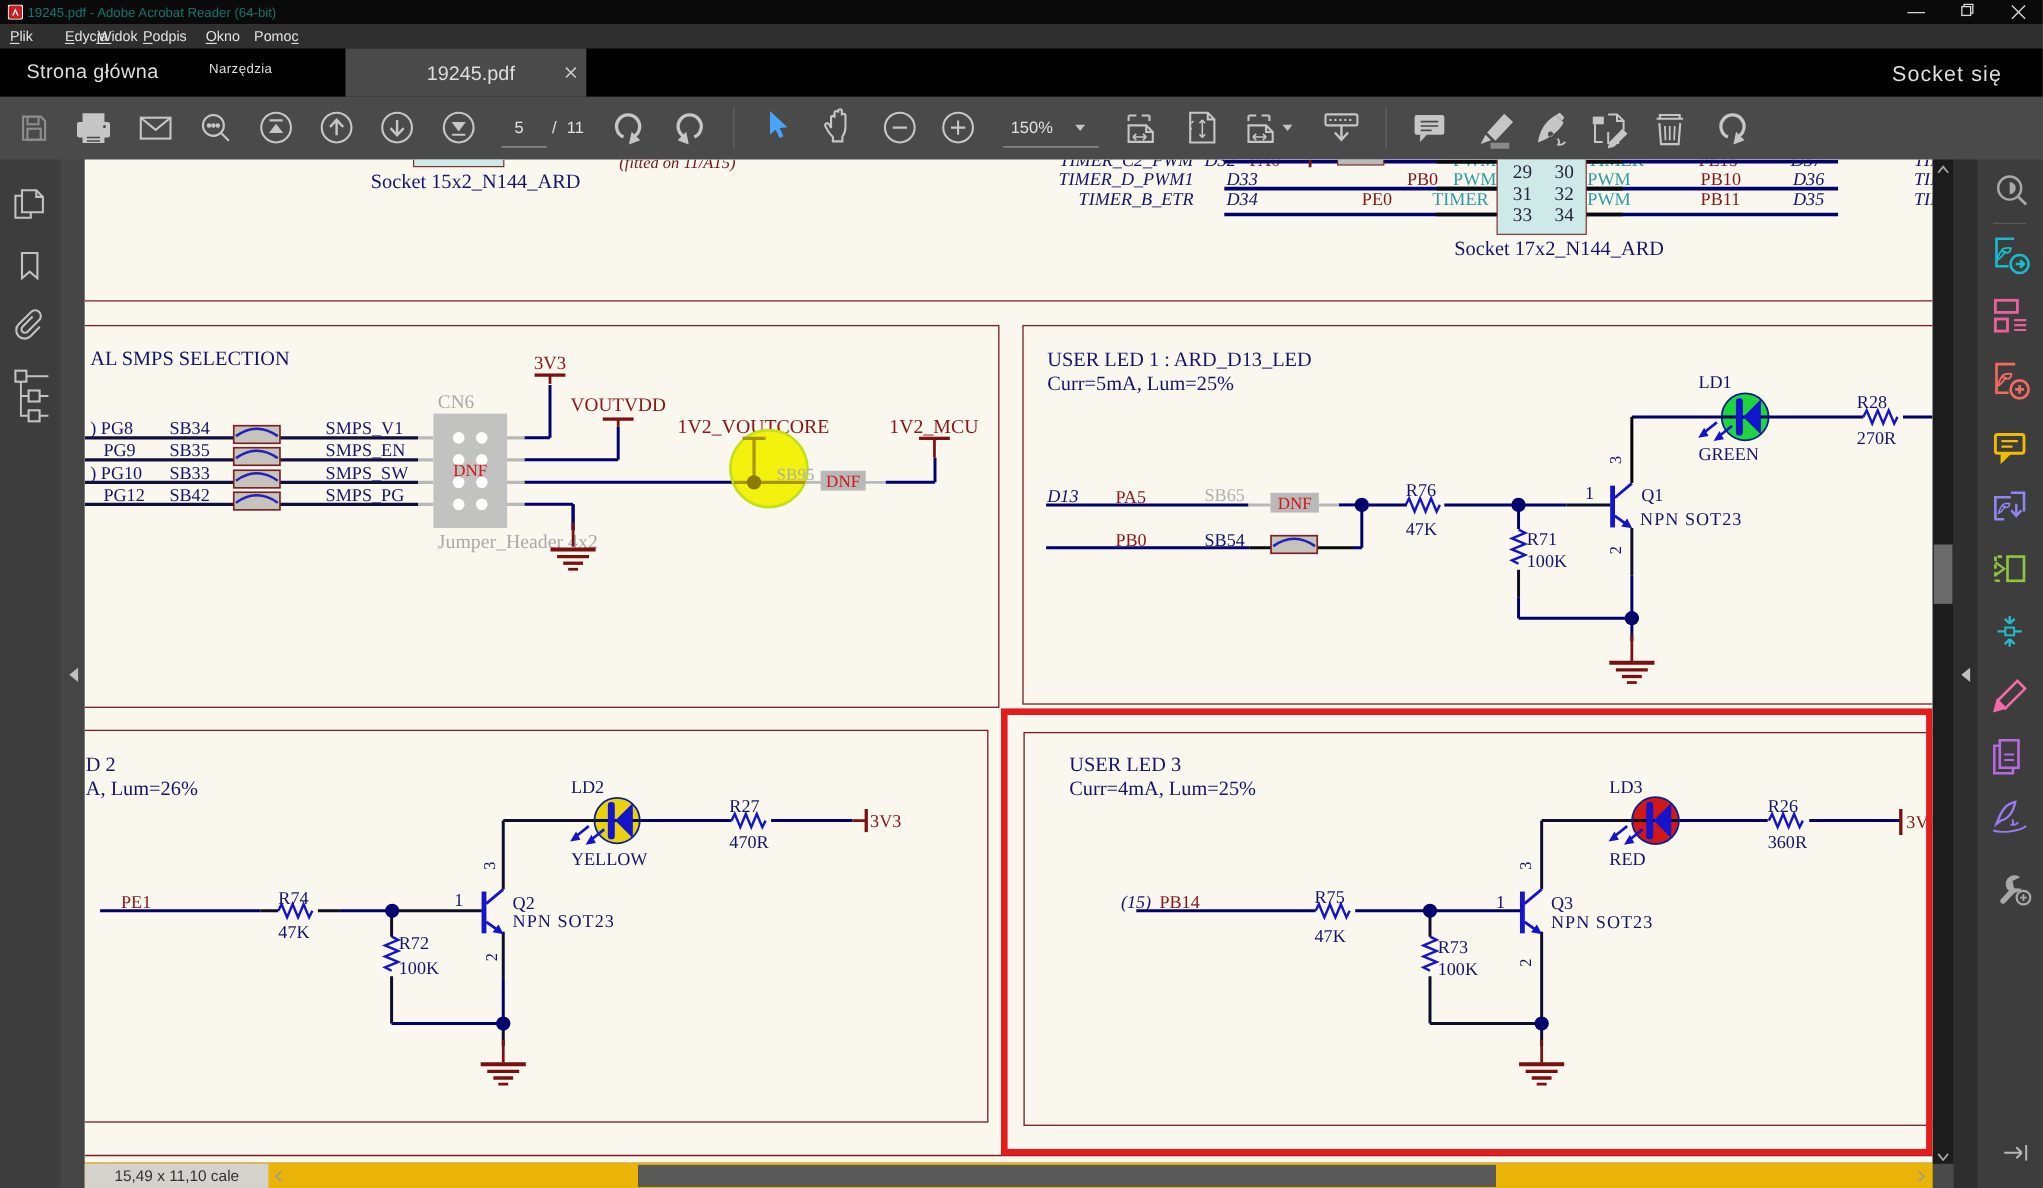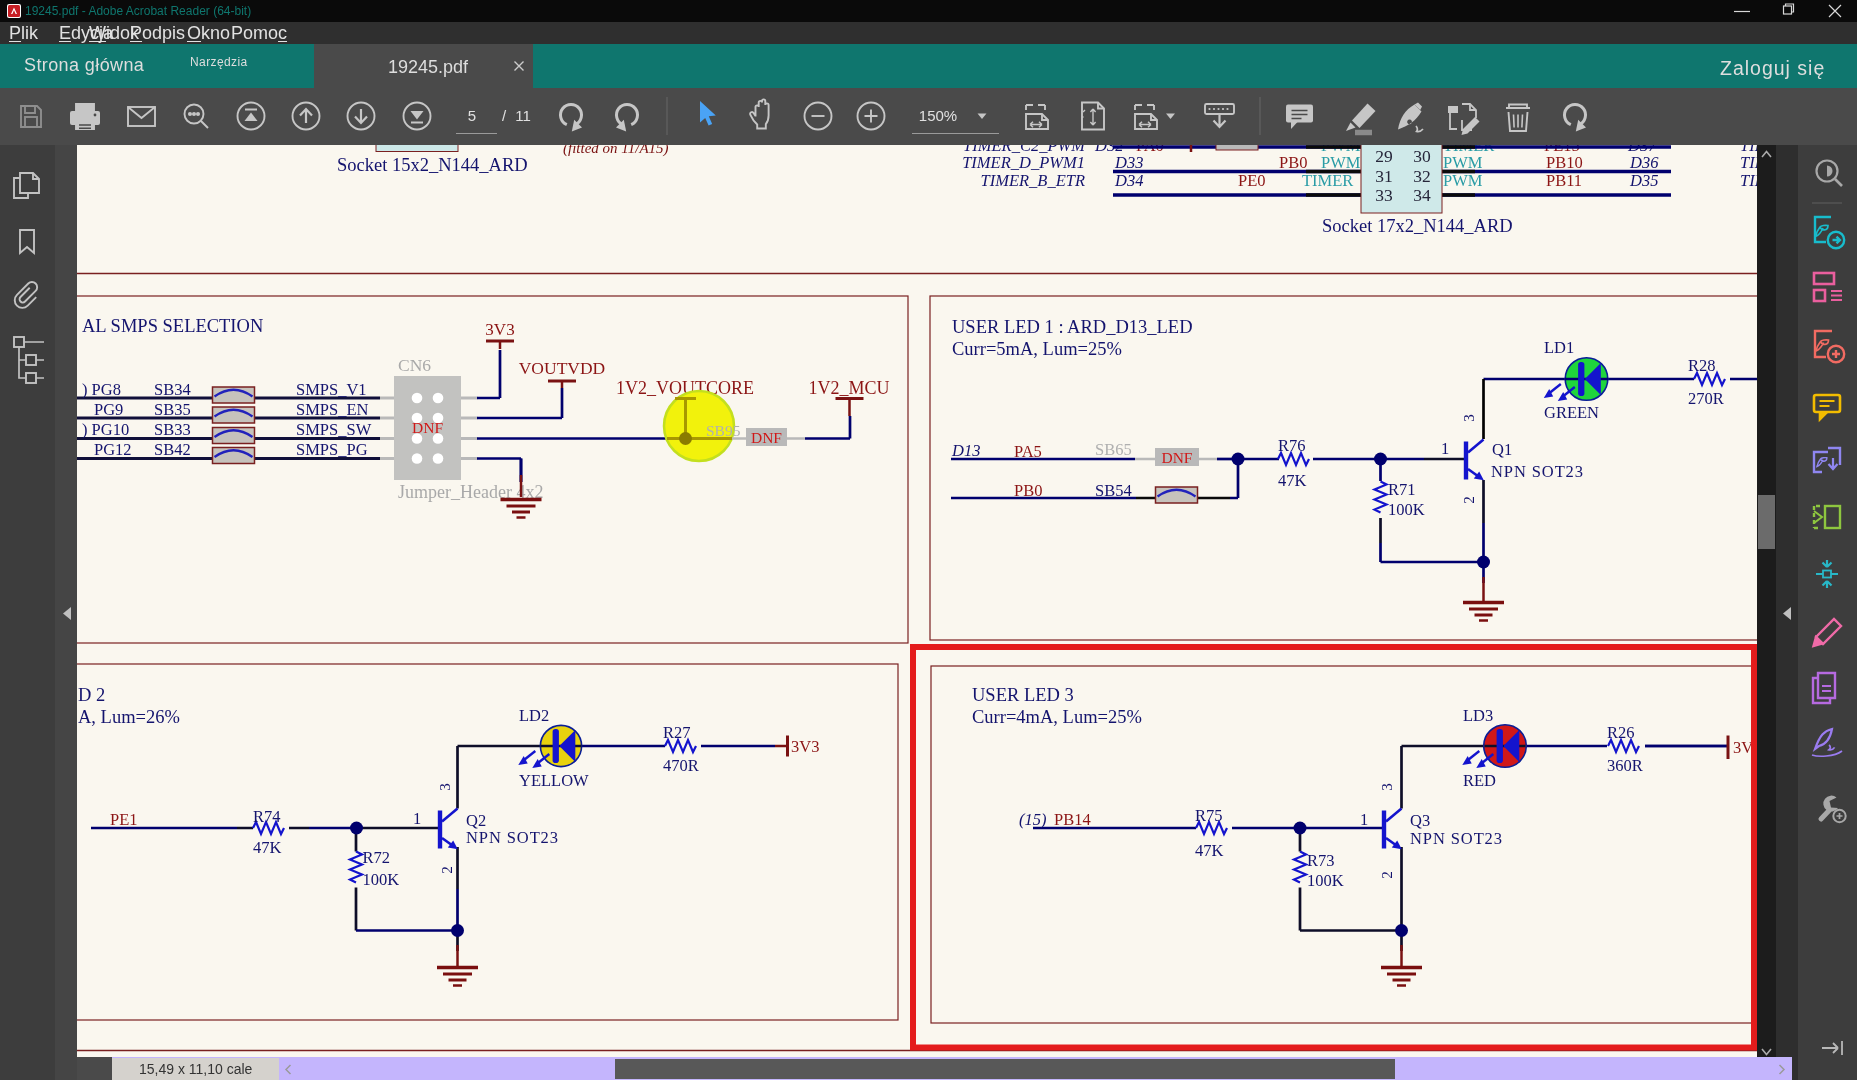"Plik" #menubar { font-size: 18px -> 13px }
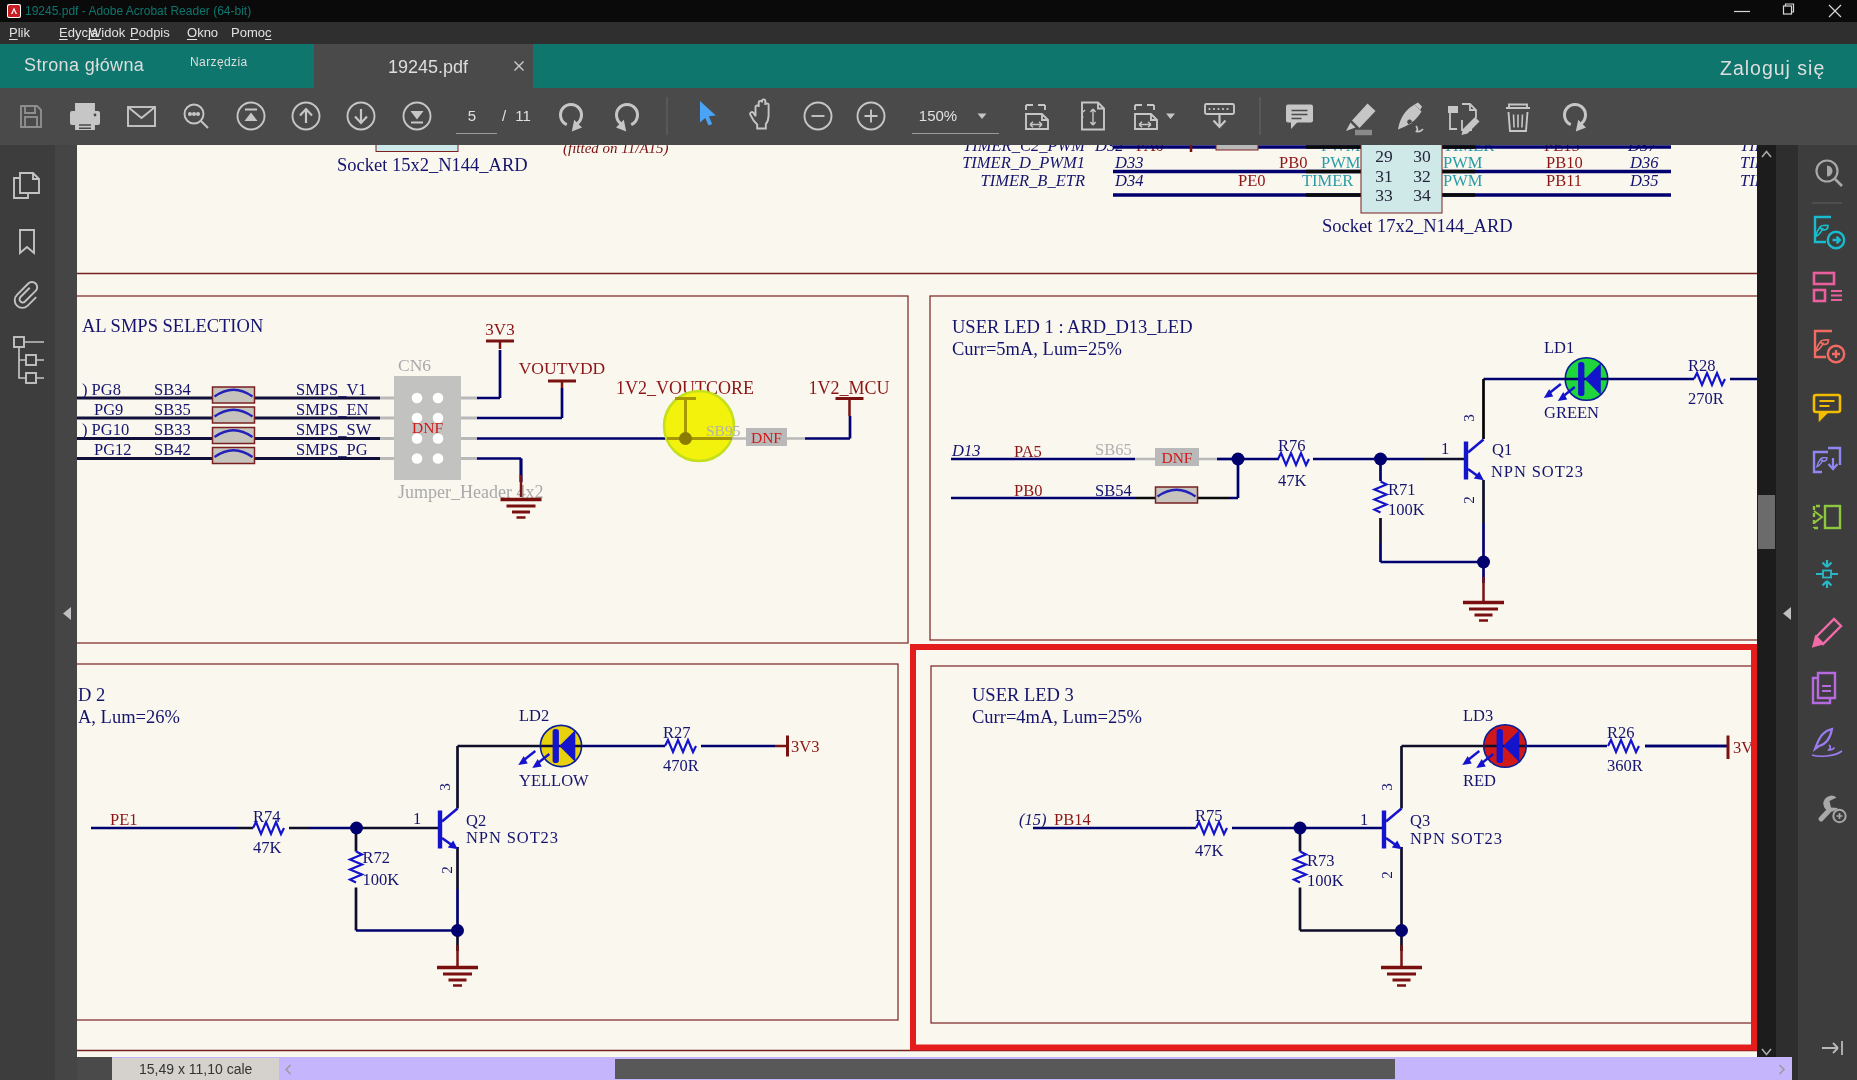"Strona główna" #tabbar { background: #0f766e -> #000000 }
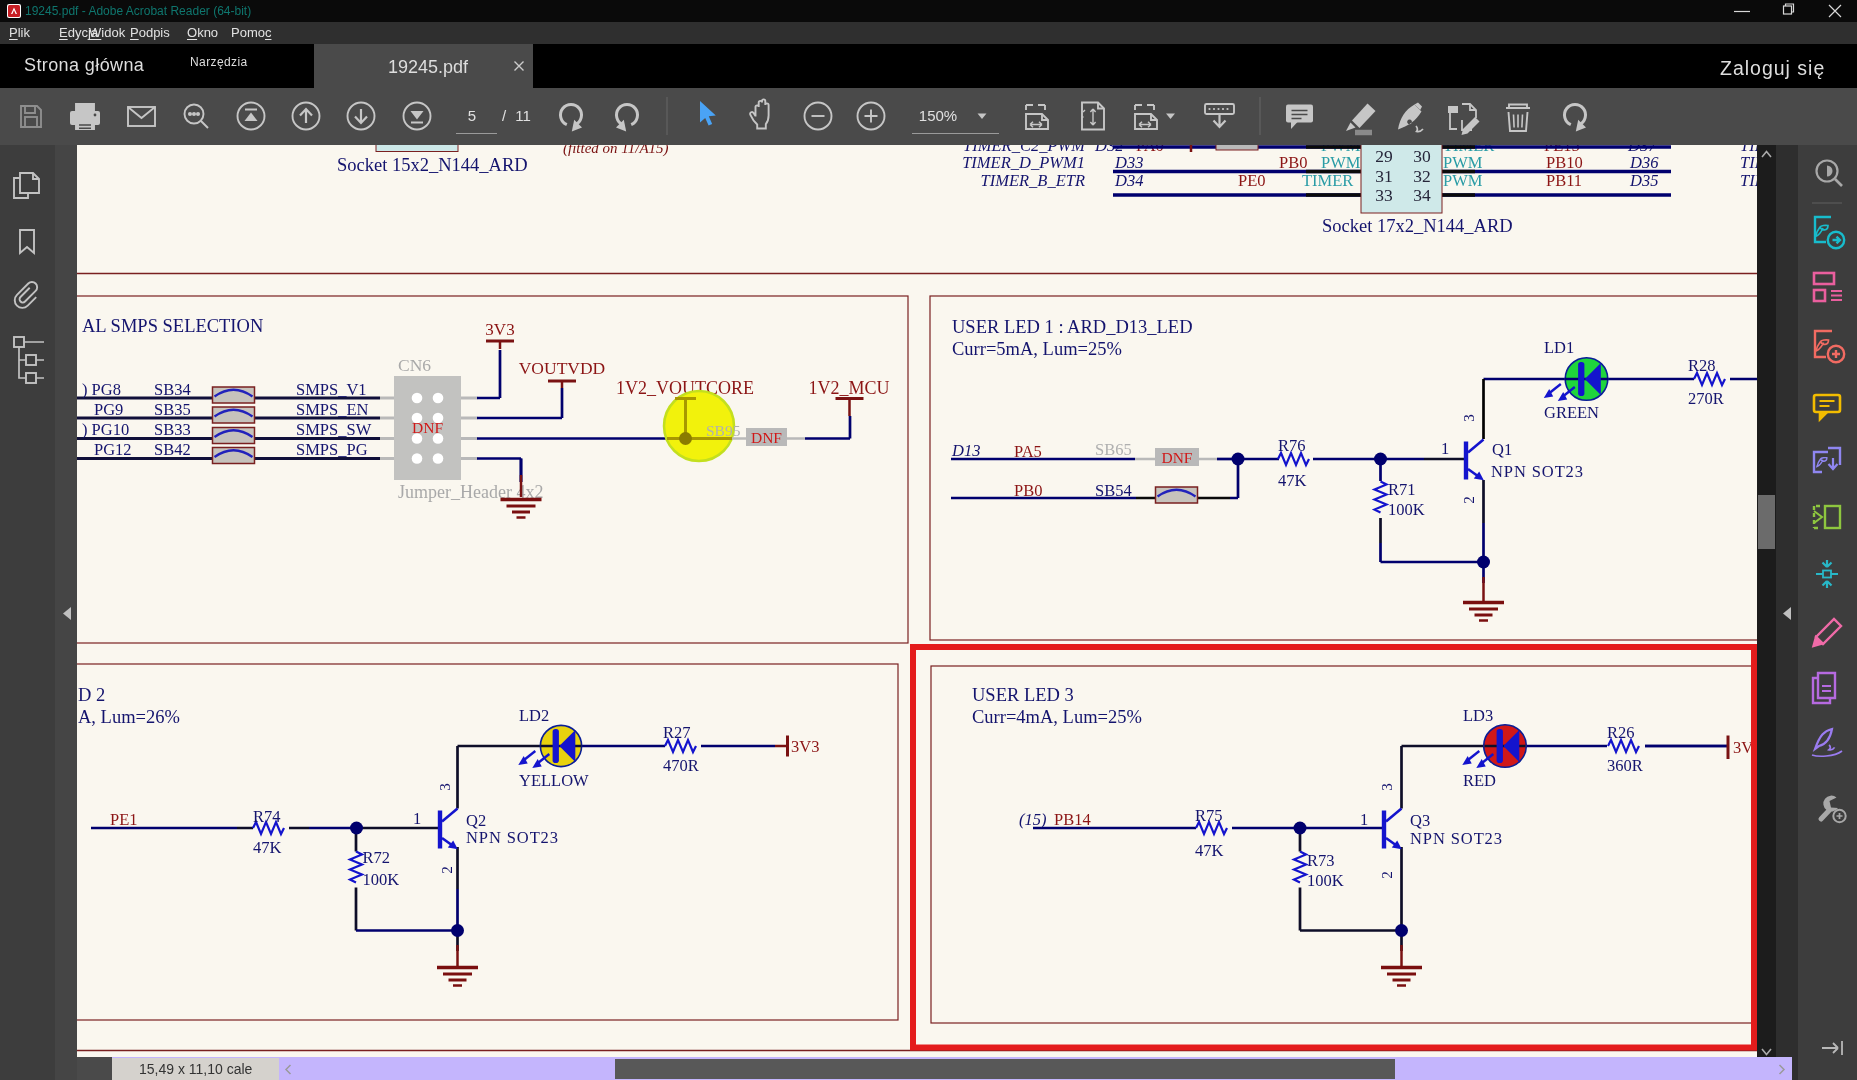"Zaloguj się" span { text: Zaloguj -> Socket }
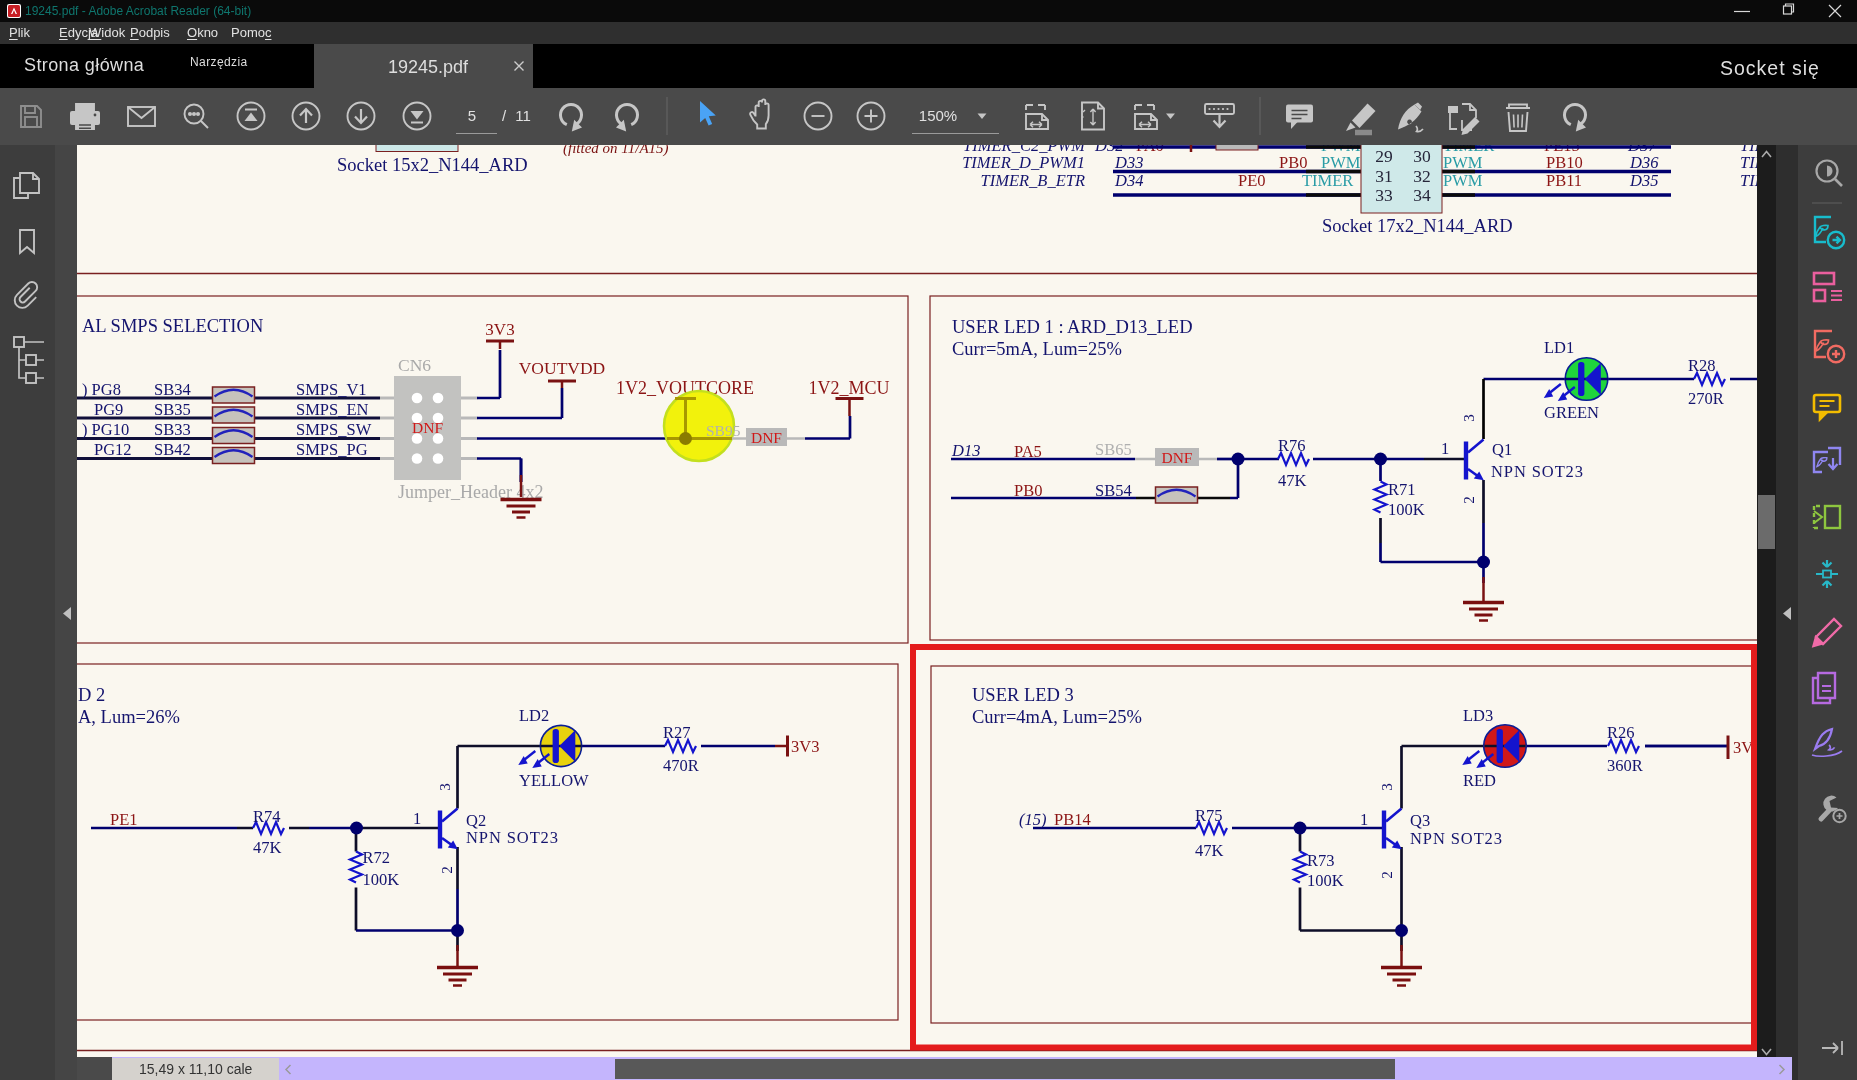"15,49 x 11,10 cale" #statusbar { background: #c4b5fd -> #eab308; margin-left: 35px -> none }
